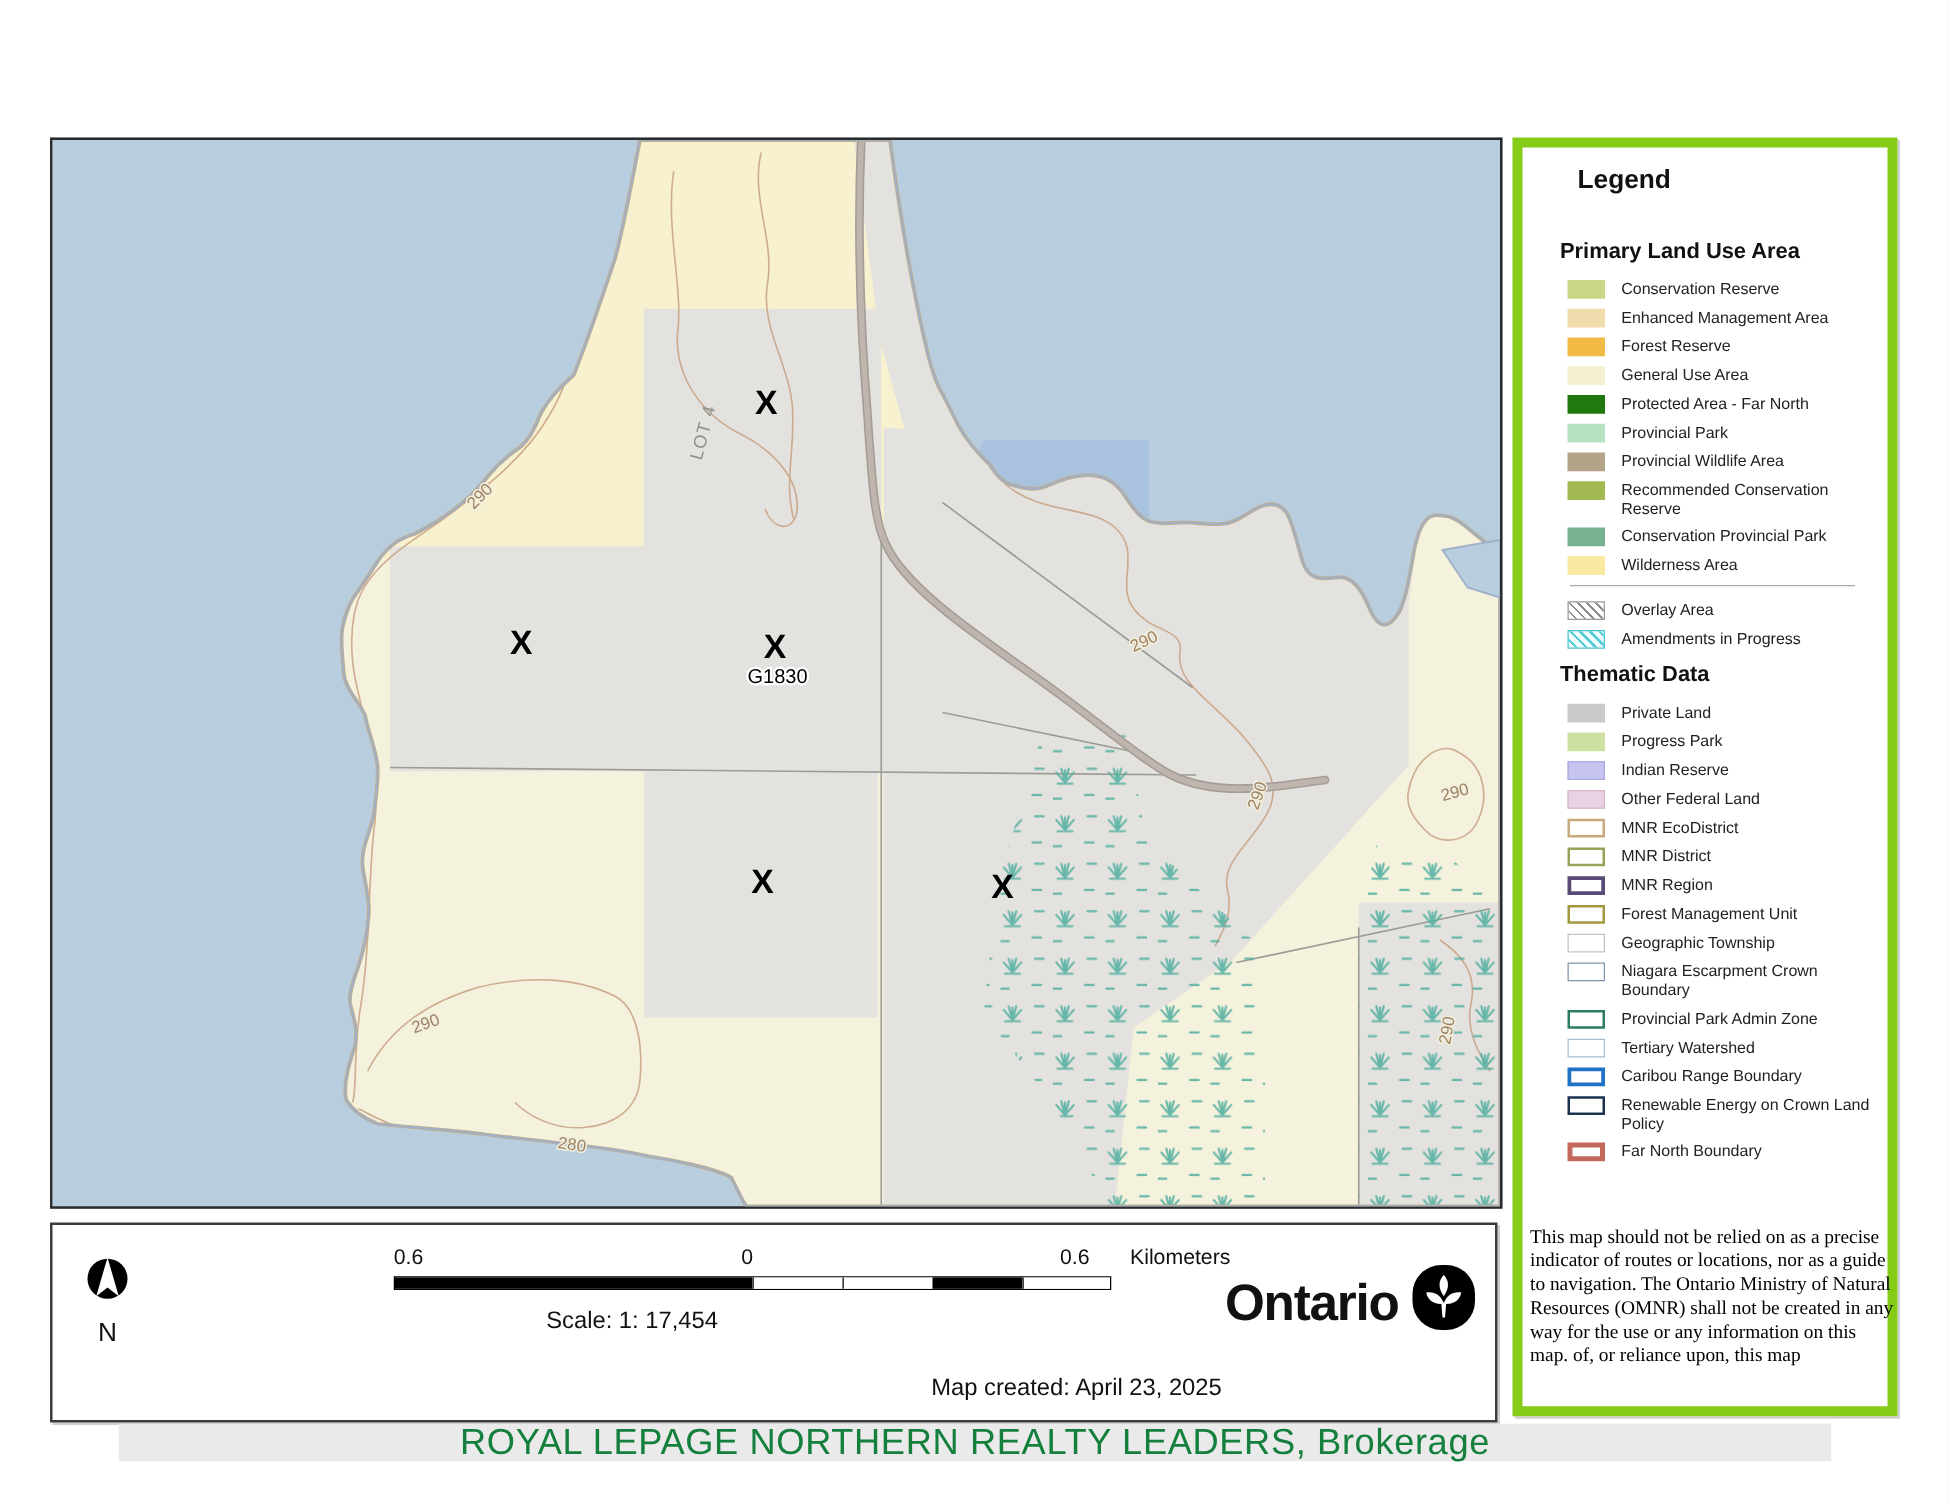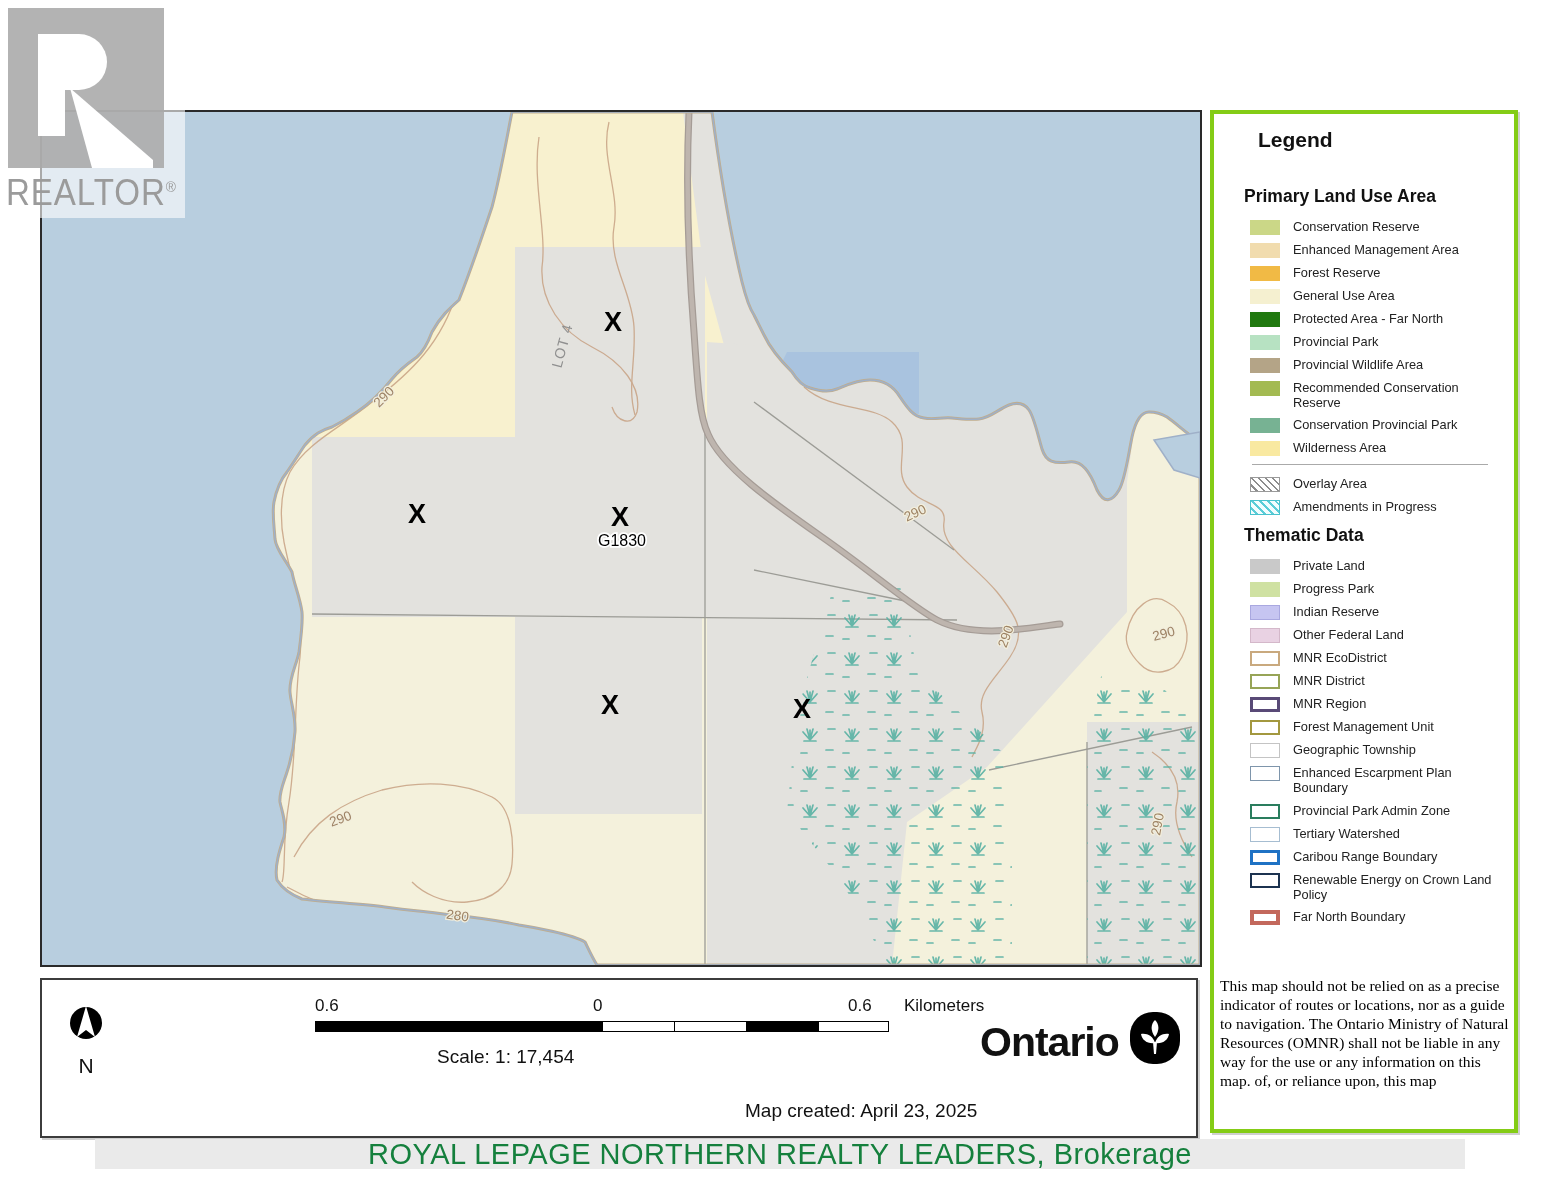"Legend" #legend-panel { border: 4px solid #84cc16 -> 8px solid #84cc16 }
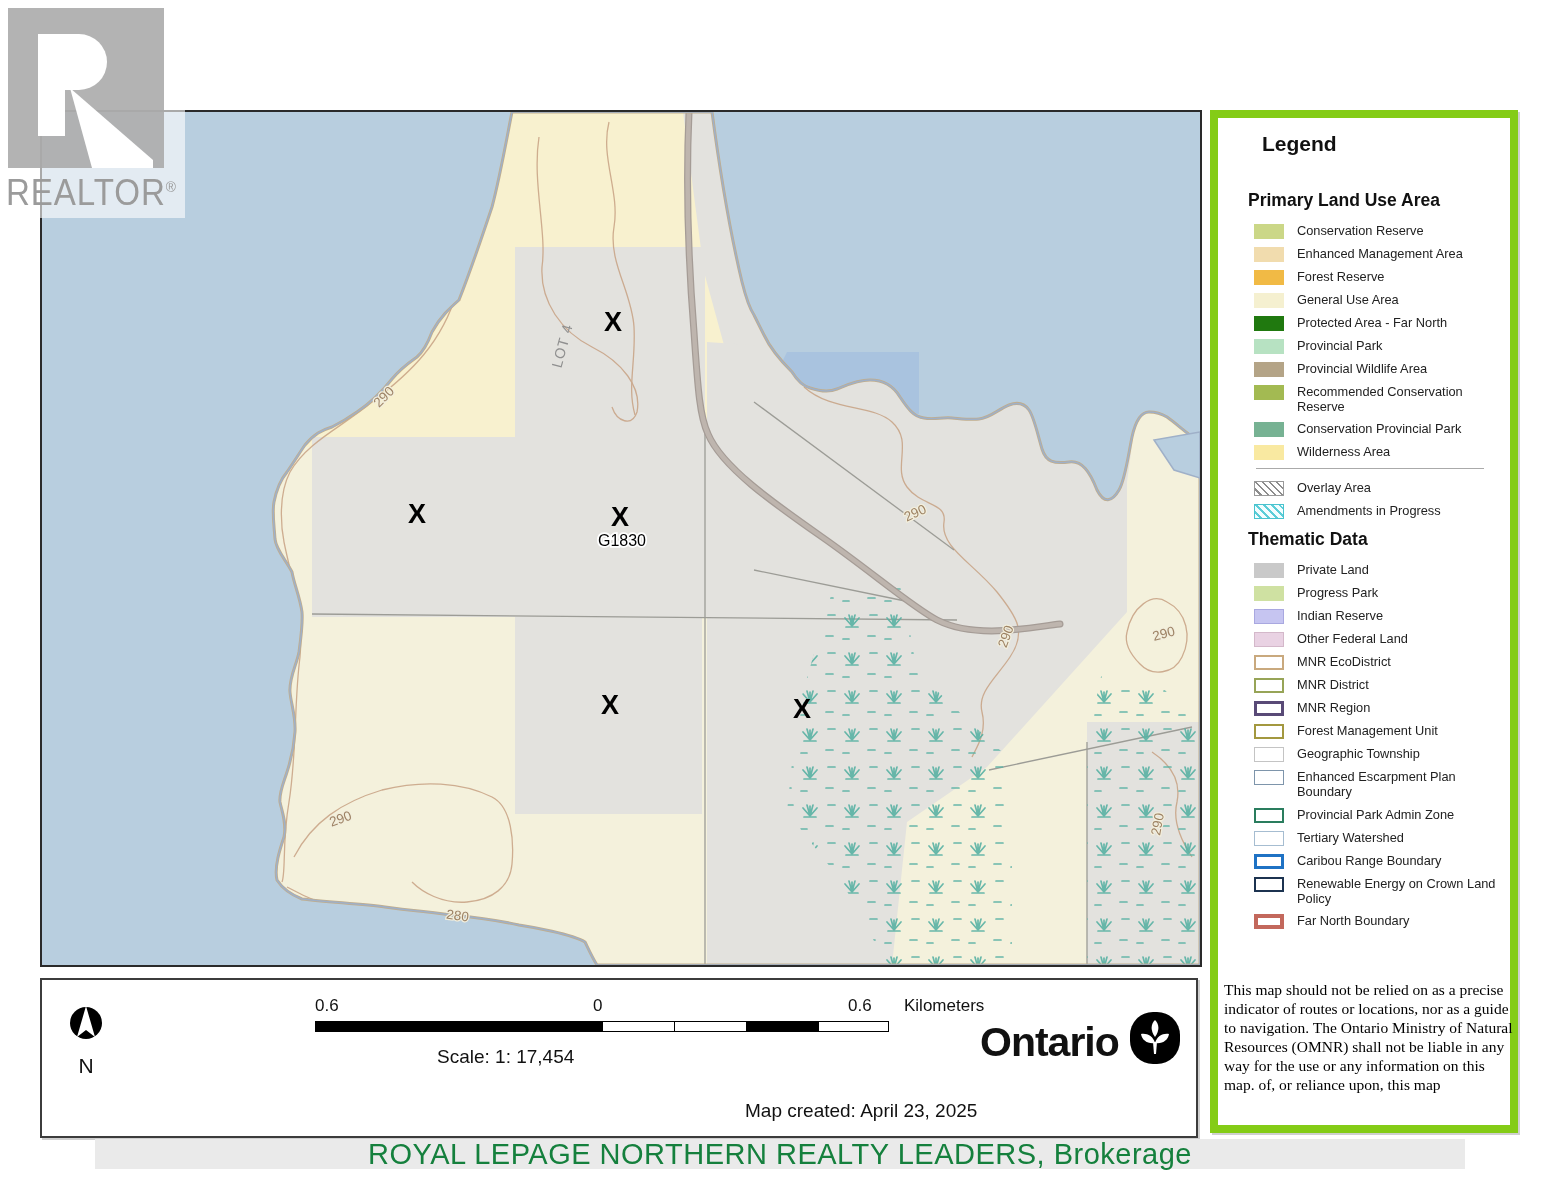"REALTOR®" div { html: <div> <div></div> <svg> <rect></rect> <rect></rect> <path></path> <polygon></polygon> </svg> <div> <span>REALTOR</span><sup>®</sup> </div> </div> -> none }
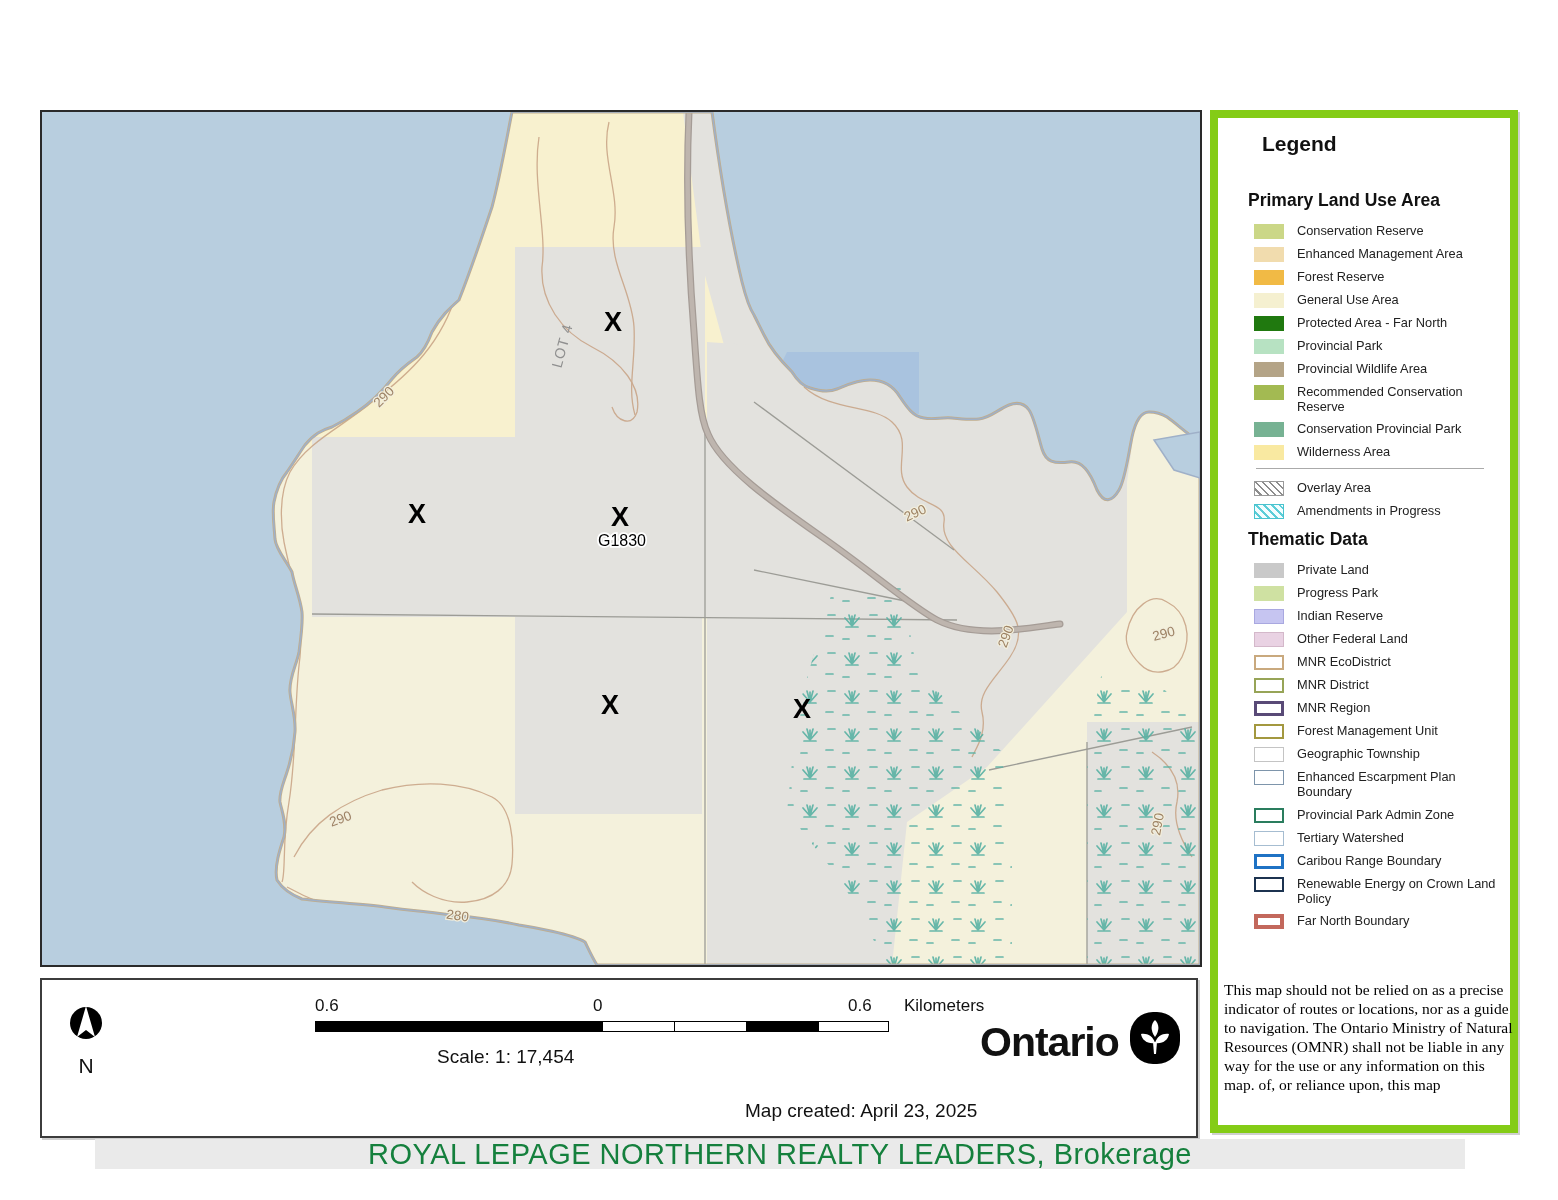"Enhanced Escarpment Plan Boundary" span.l-label { text: Enhanced Escarpment Plan -> Niagara Escarpment Crown }
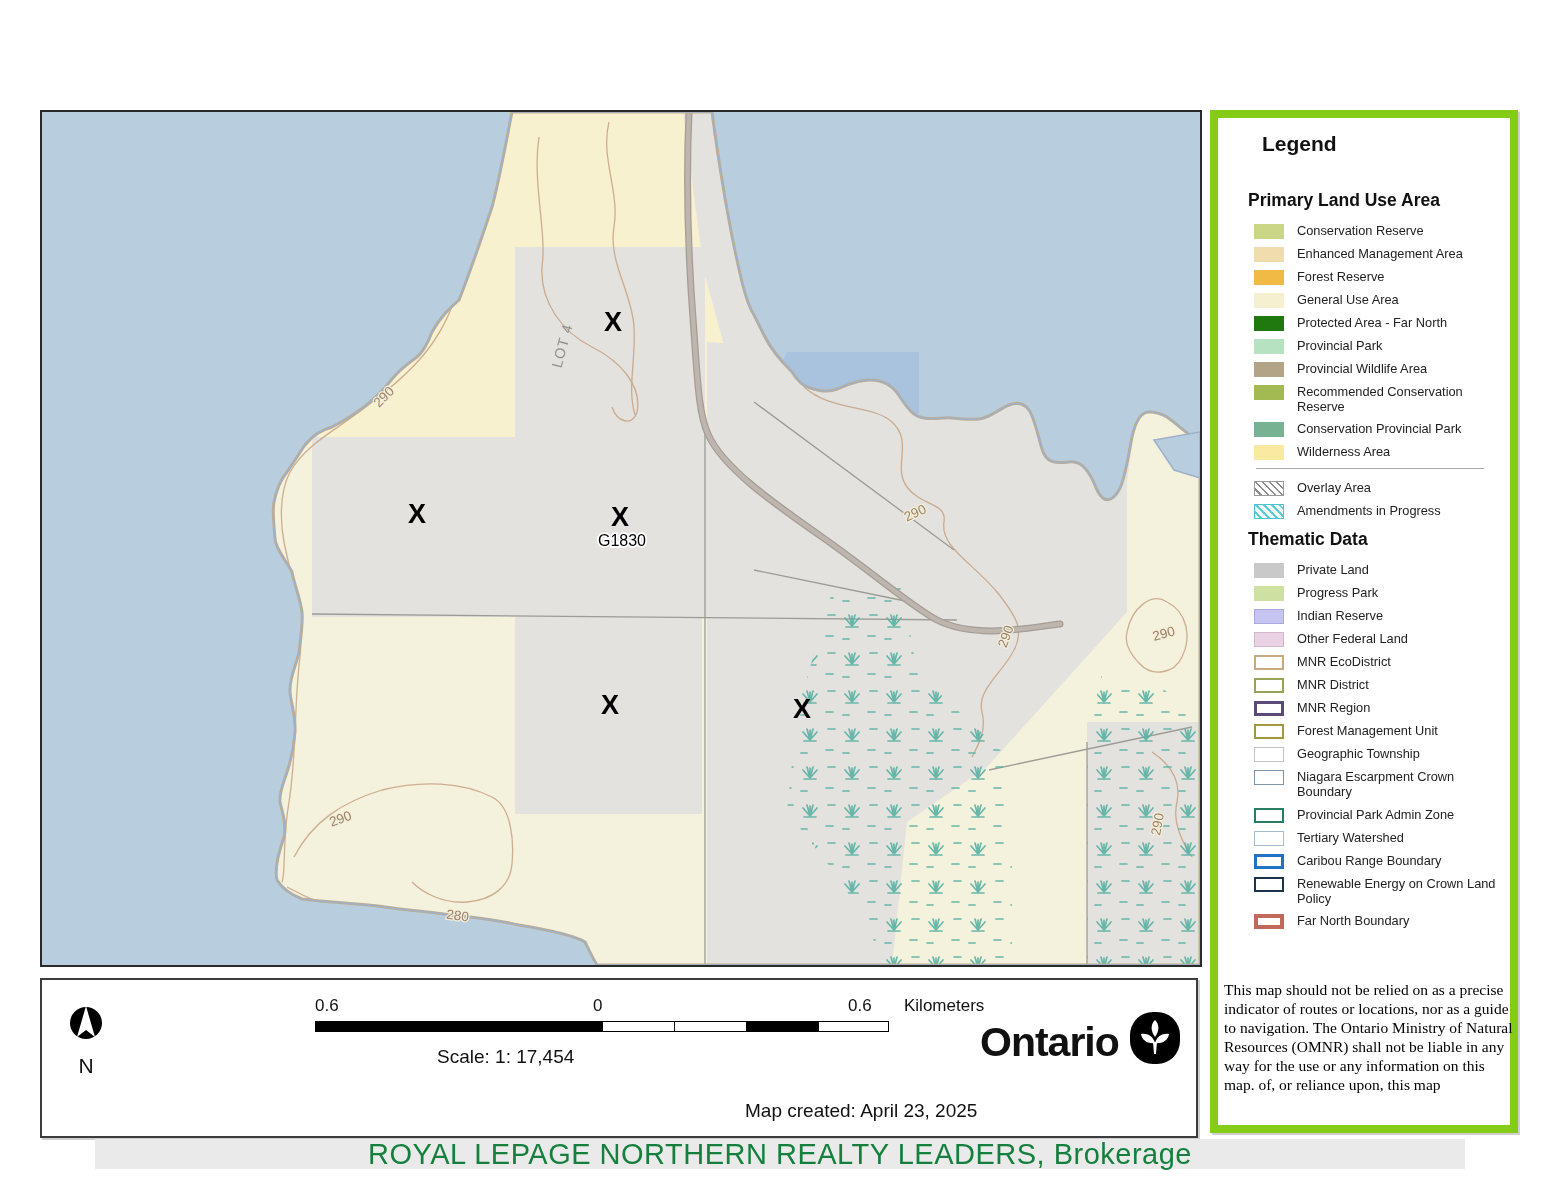"This map should not be" div { text: liable -> created }
